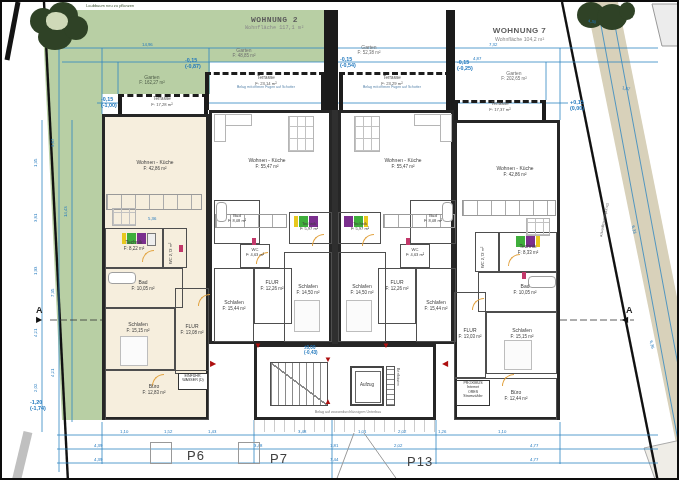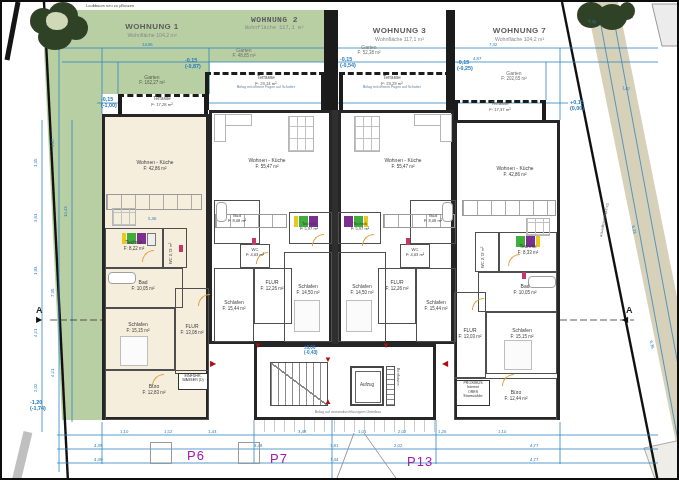"WOHNUNG 1" div.hdr { html: <div> <b>WOHNUNG 1</b> <i>Wohnfläche 104,2 m²</i> </div> -> none }
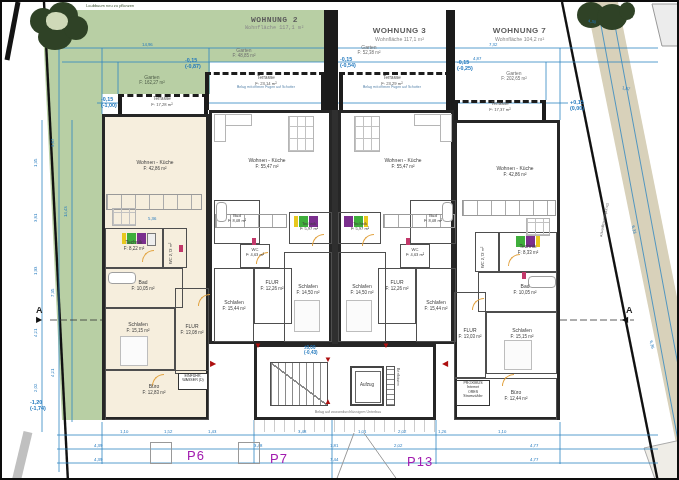"WOHNUNG 3" div.hdr { html: <div> <b>WOHNUNG 3</b> <i>Wohnfläche 117,1 m²</i> </div> -> none }
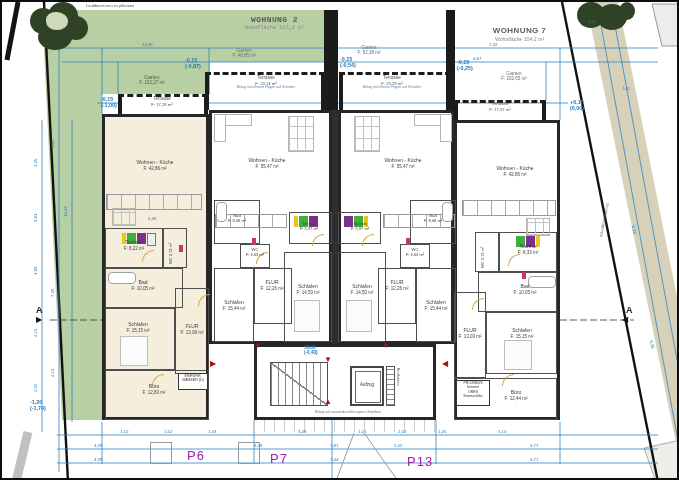"P6" .parc { color: #a21caf -> #404040 }
